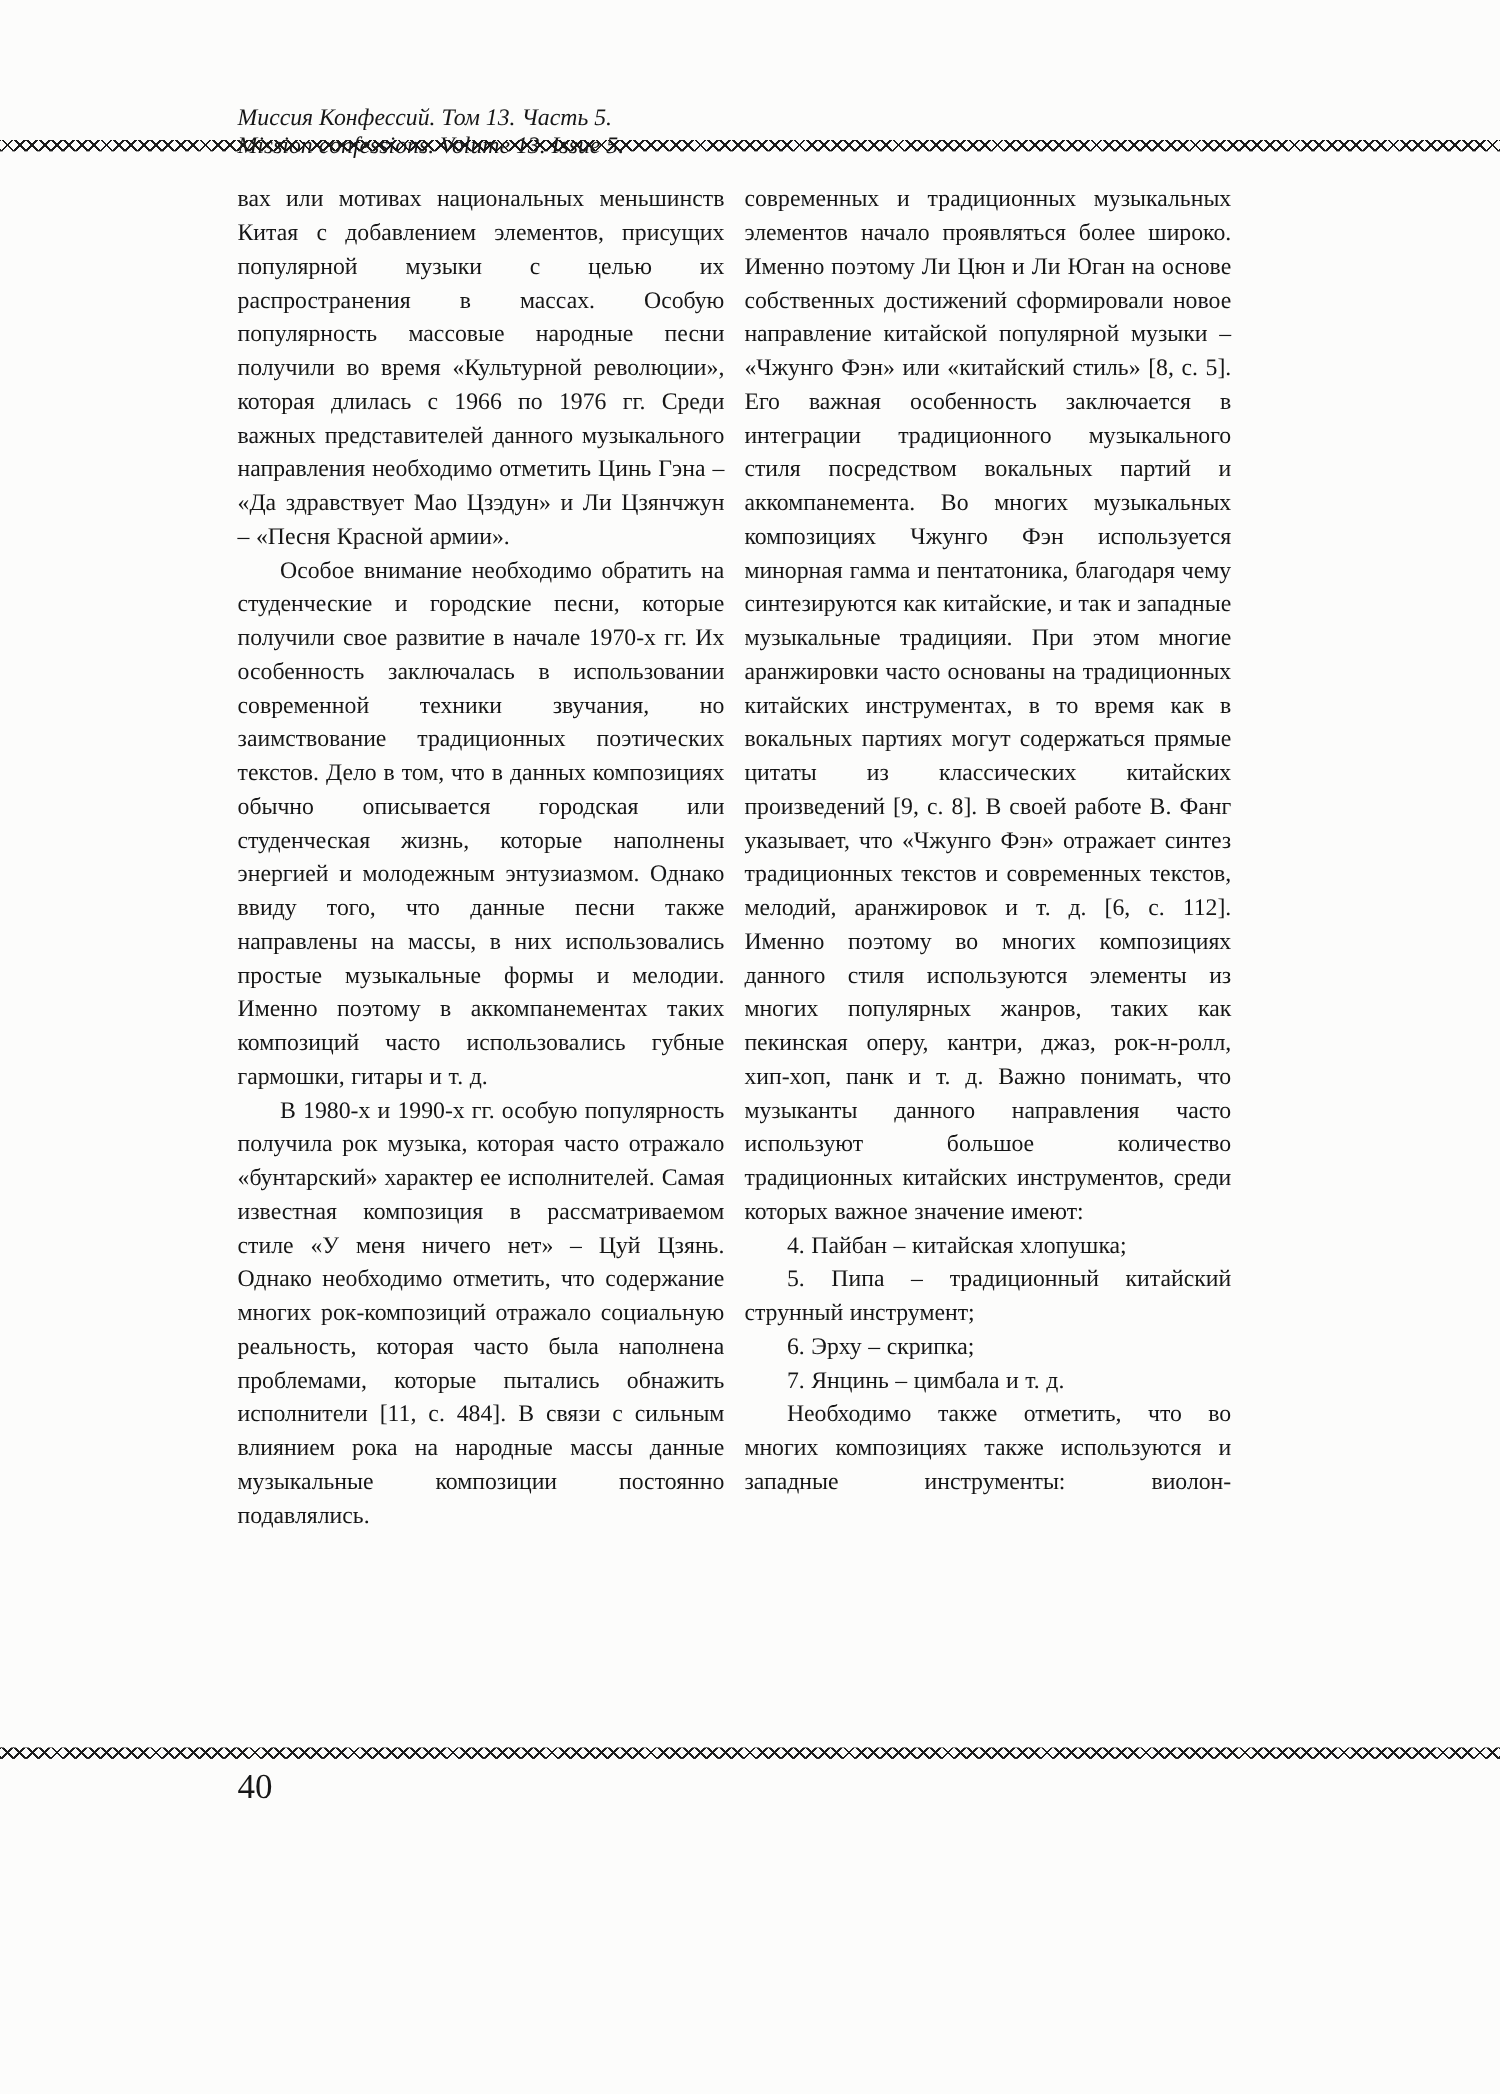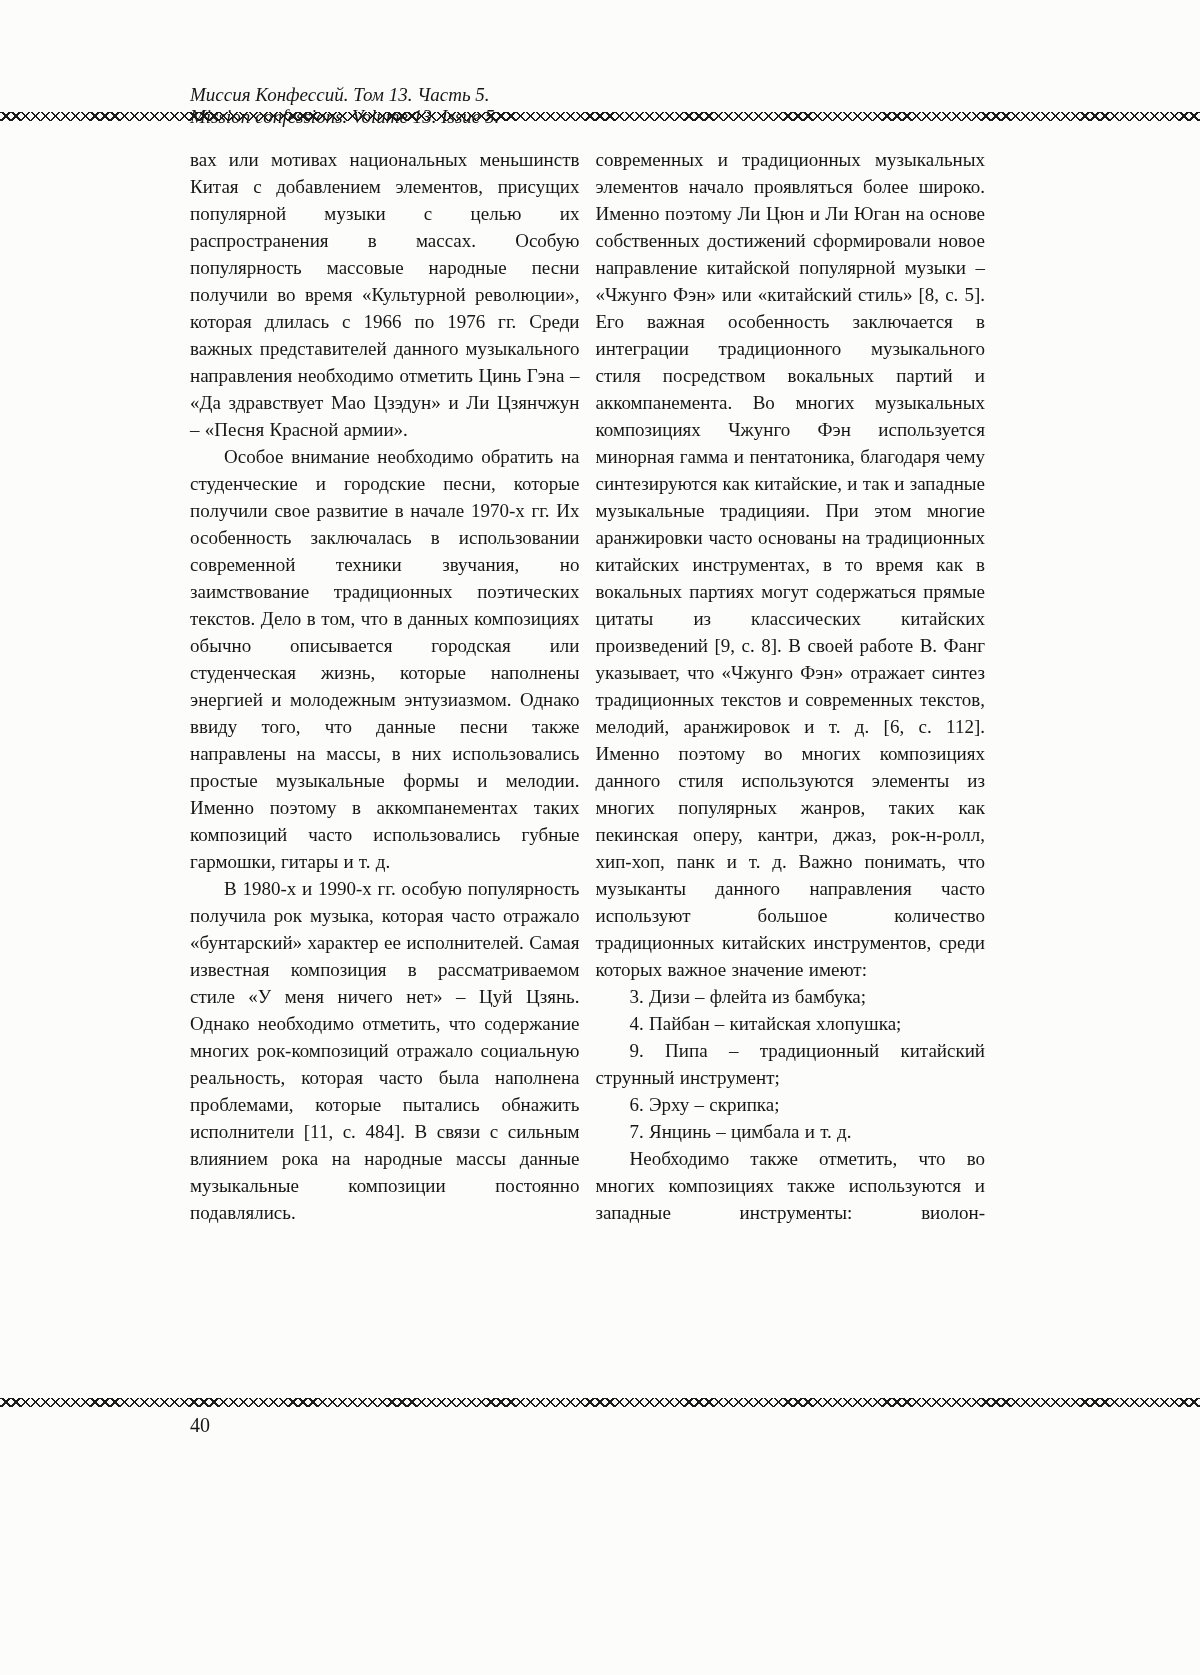"3. Дизи – флейта из" p.para { html: <p>3. Дизи – флейта из бамбука;</p> -> none }
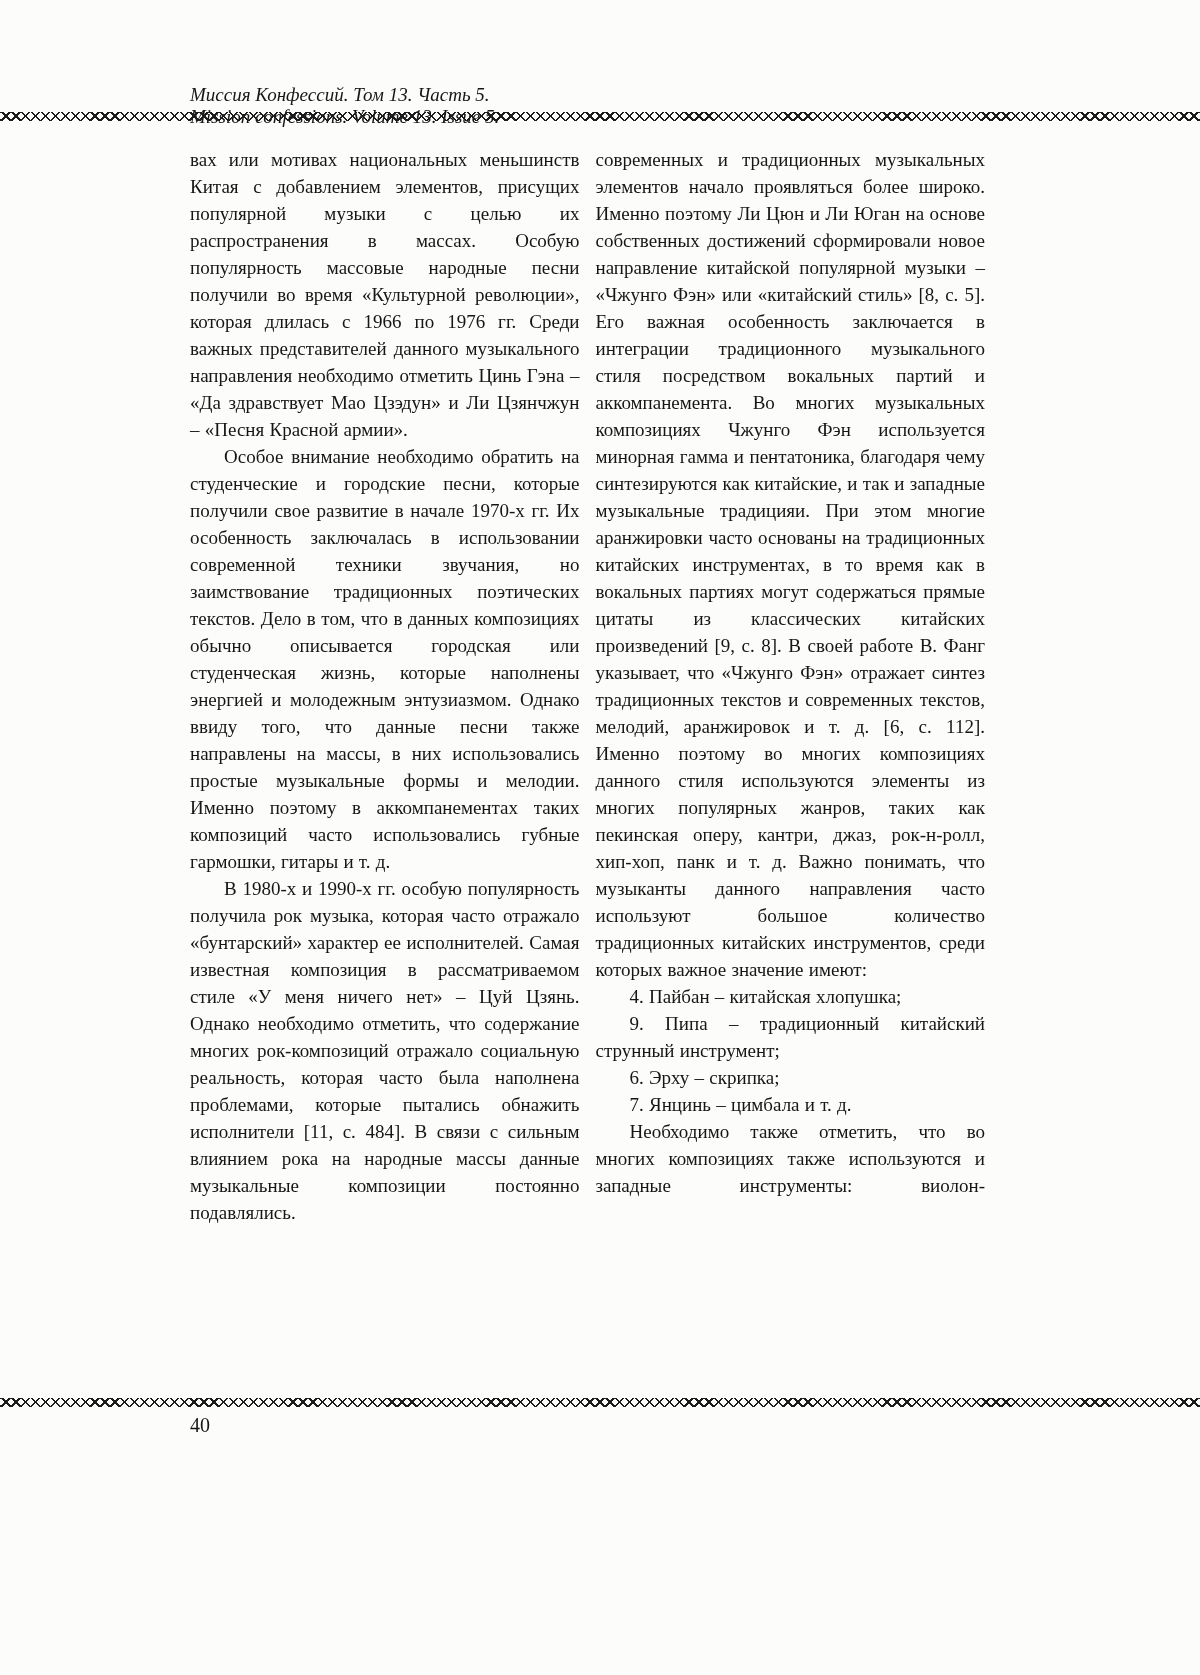"9. Пипа – традиционный китайский" p.para { text: 9 -> 5 }
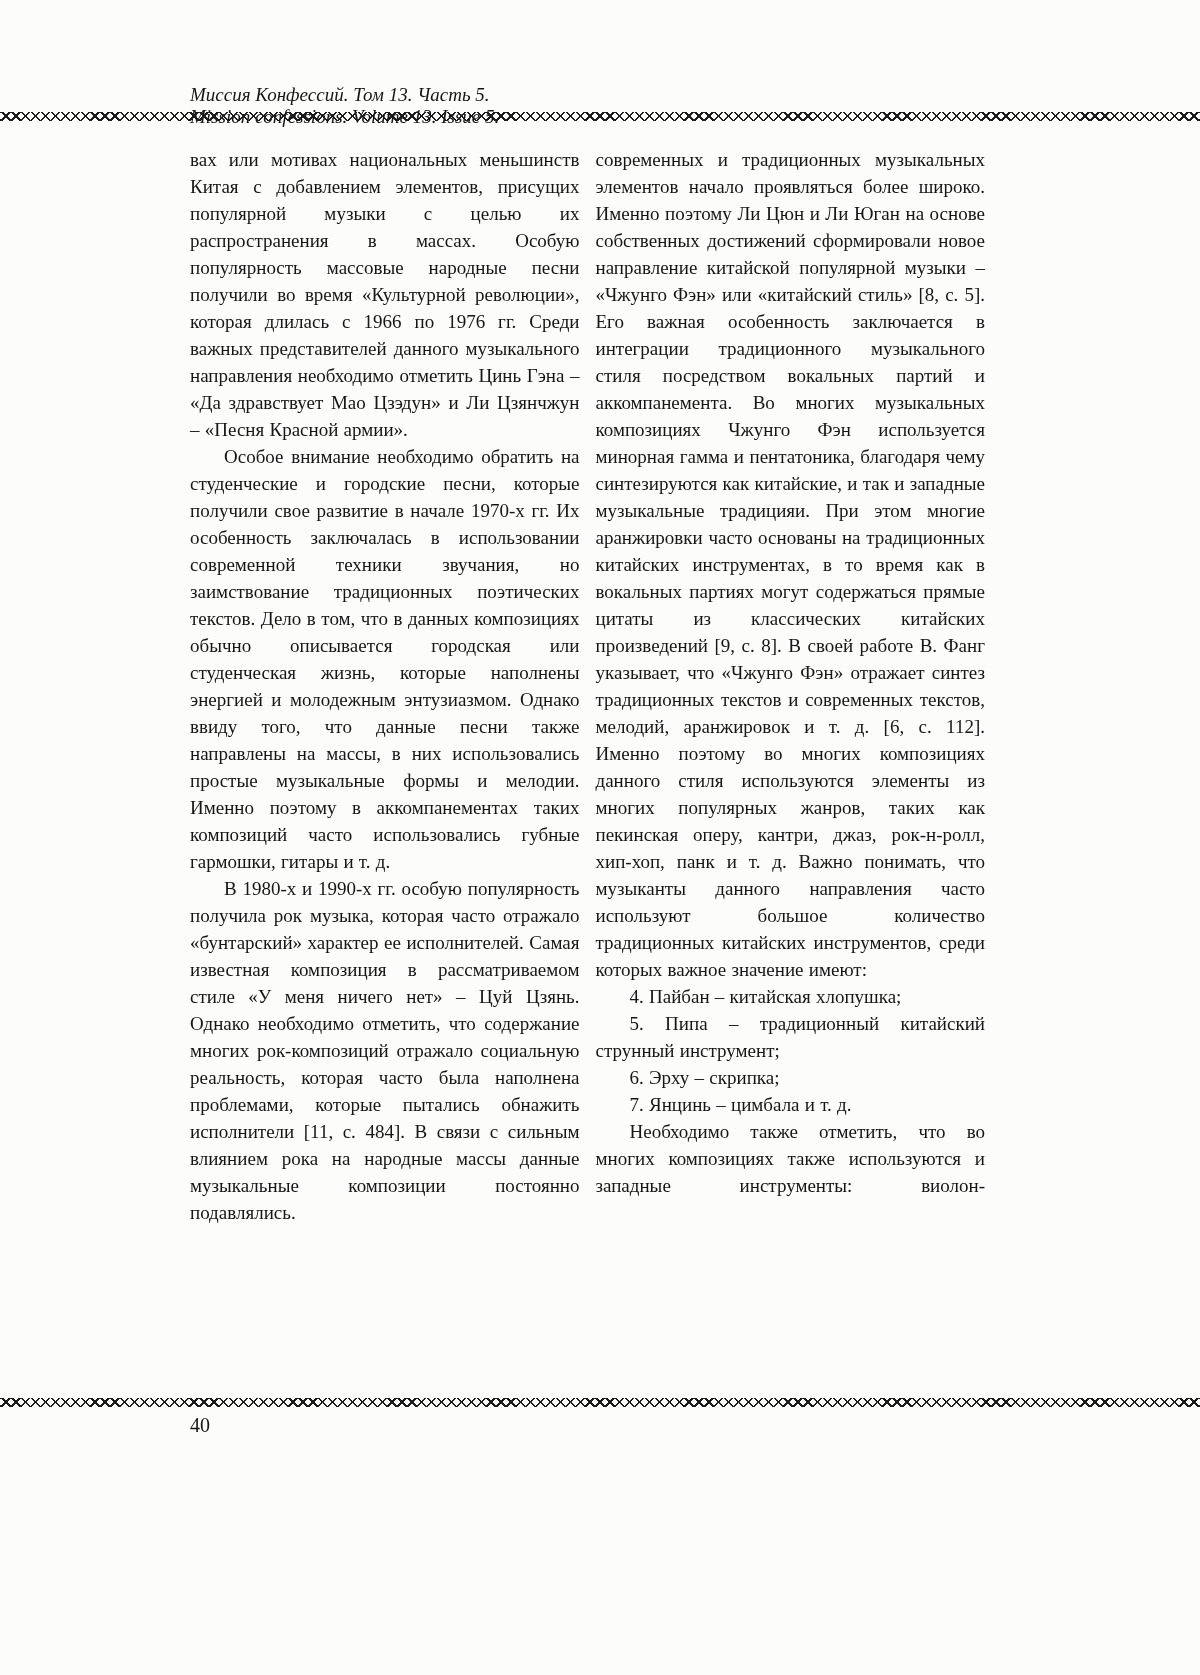"40" .page-number { font-size: 20px -> 28px }
